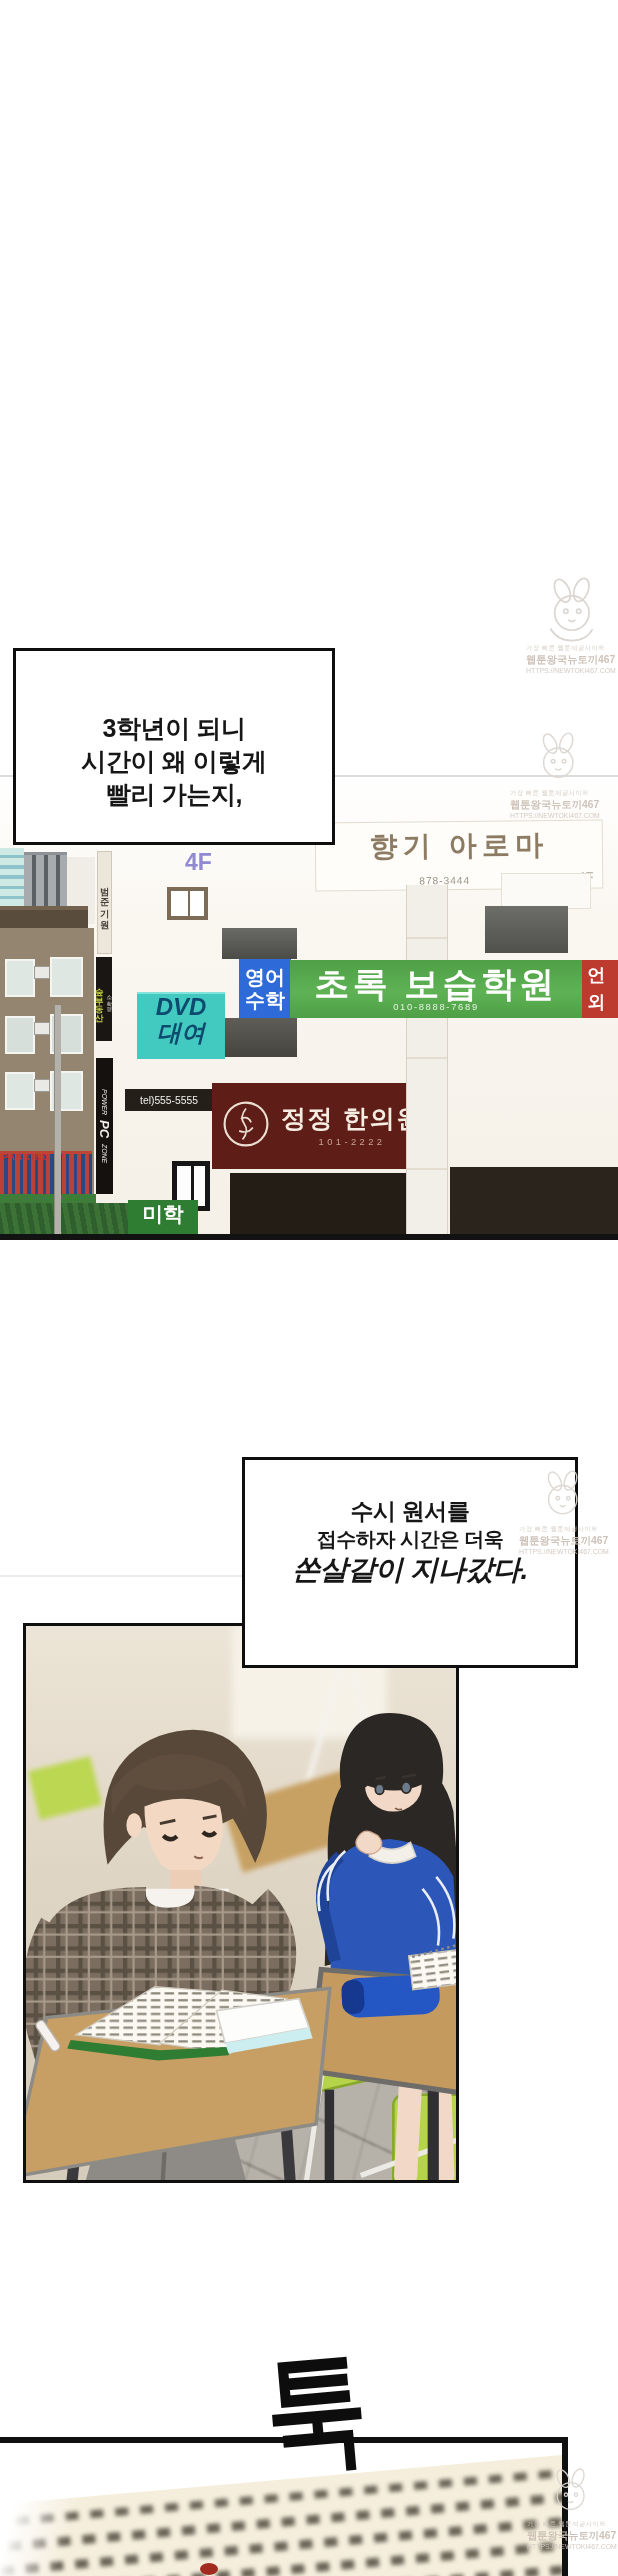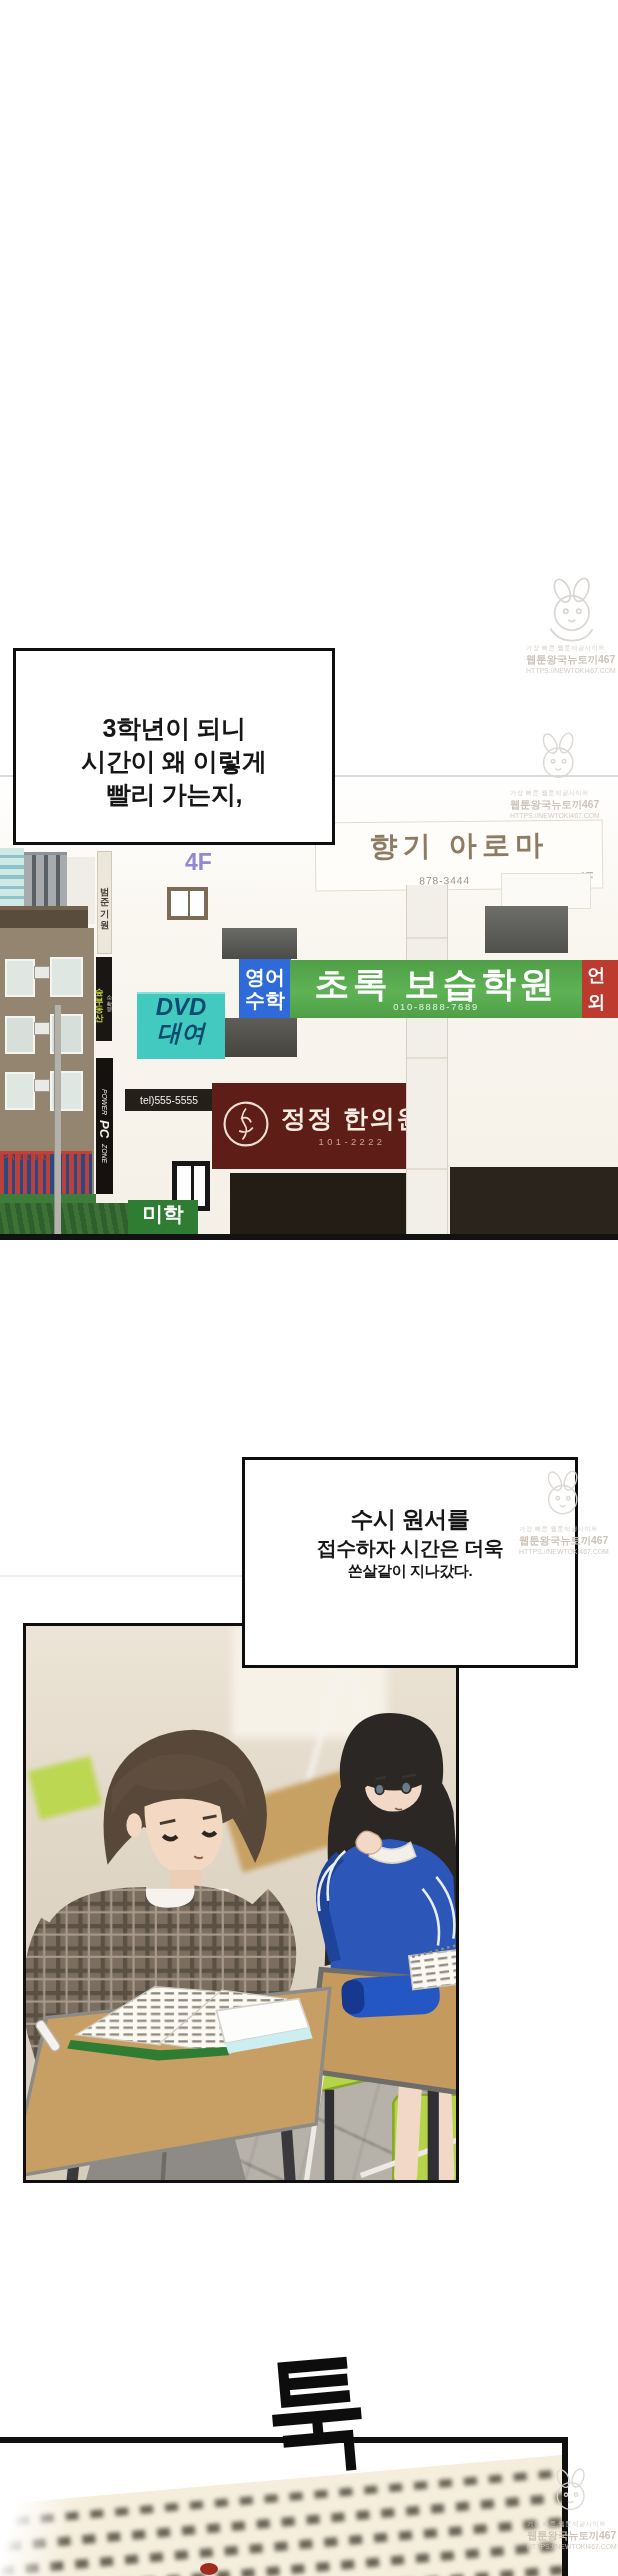"쏜살같이 지나갔다." div.line { font-size: 15px -> 28px; font-style: none -> italic }
